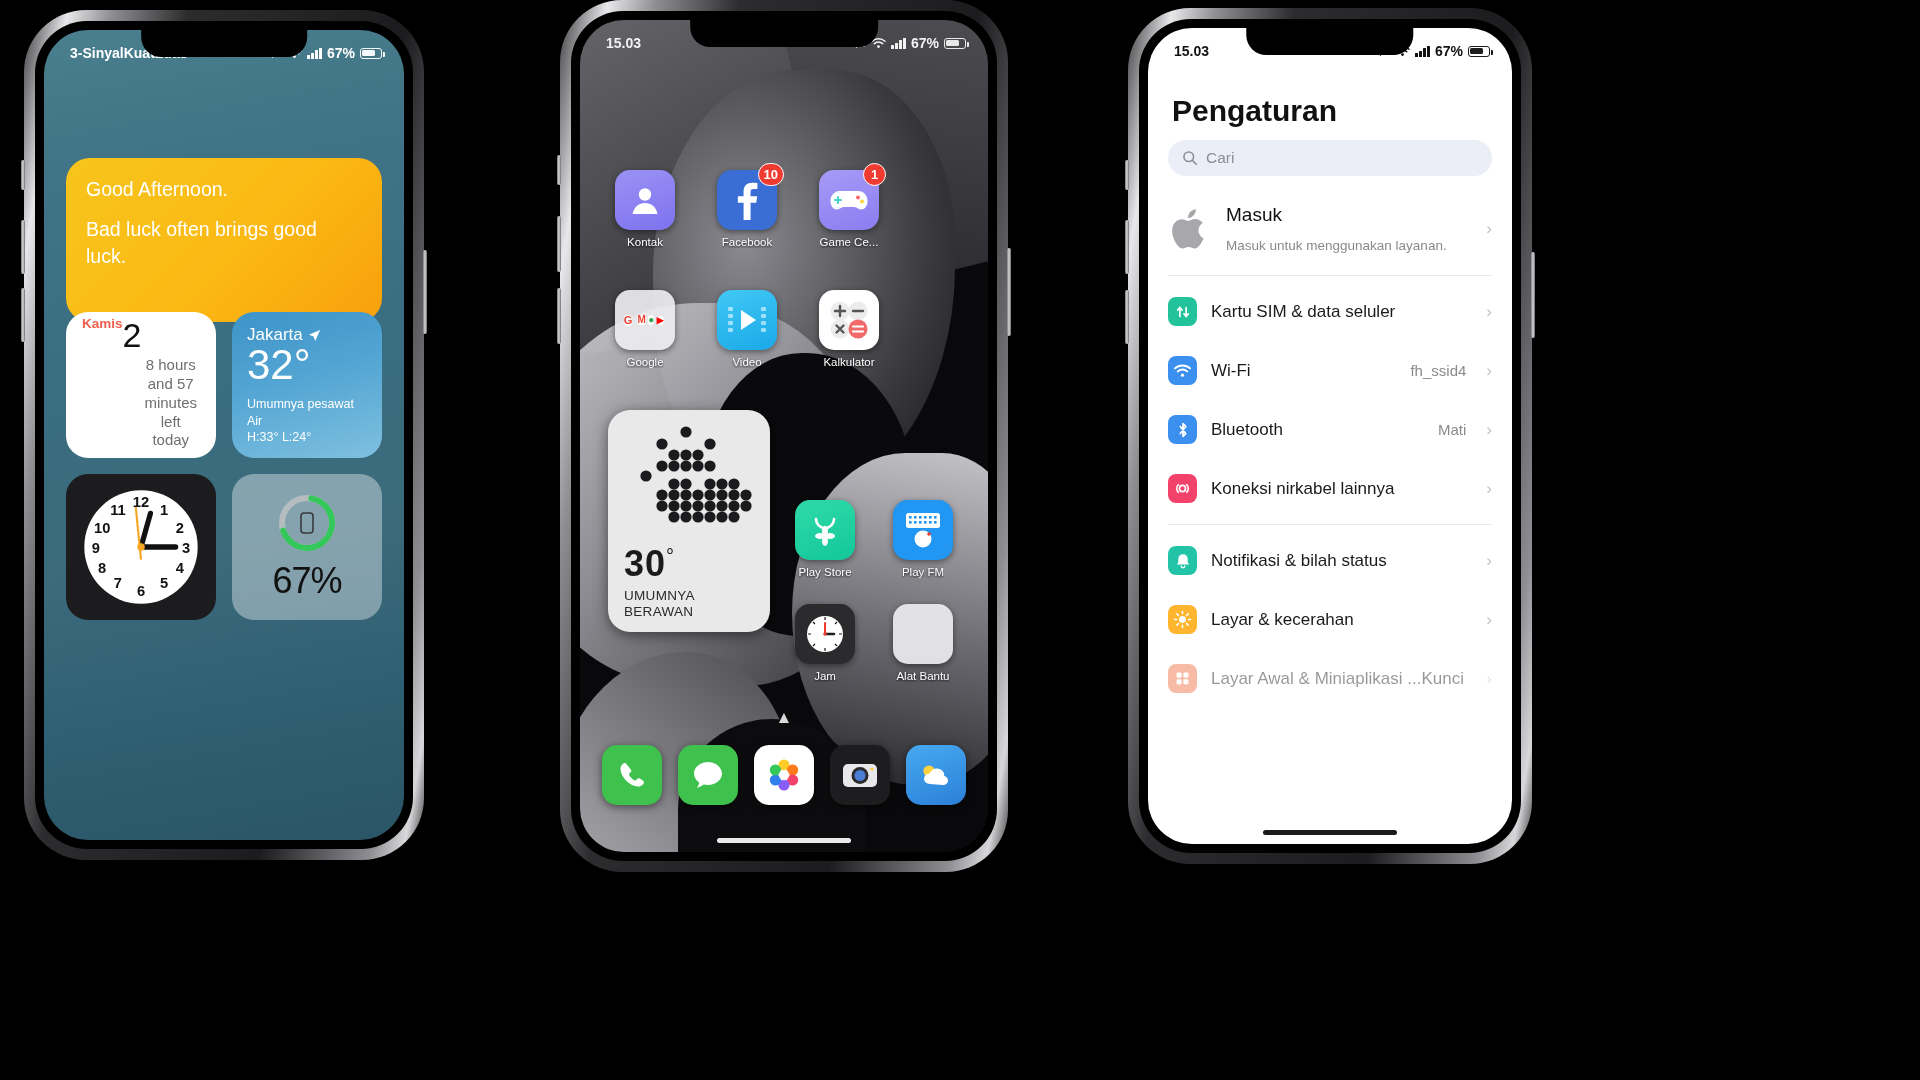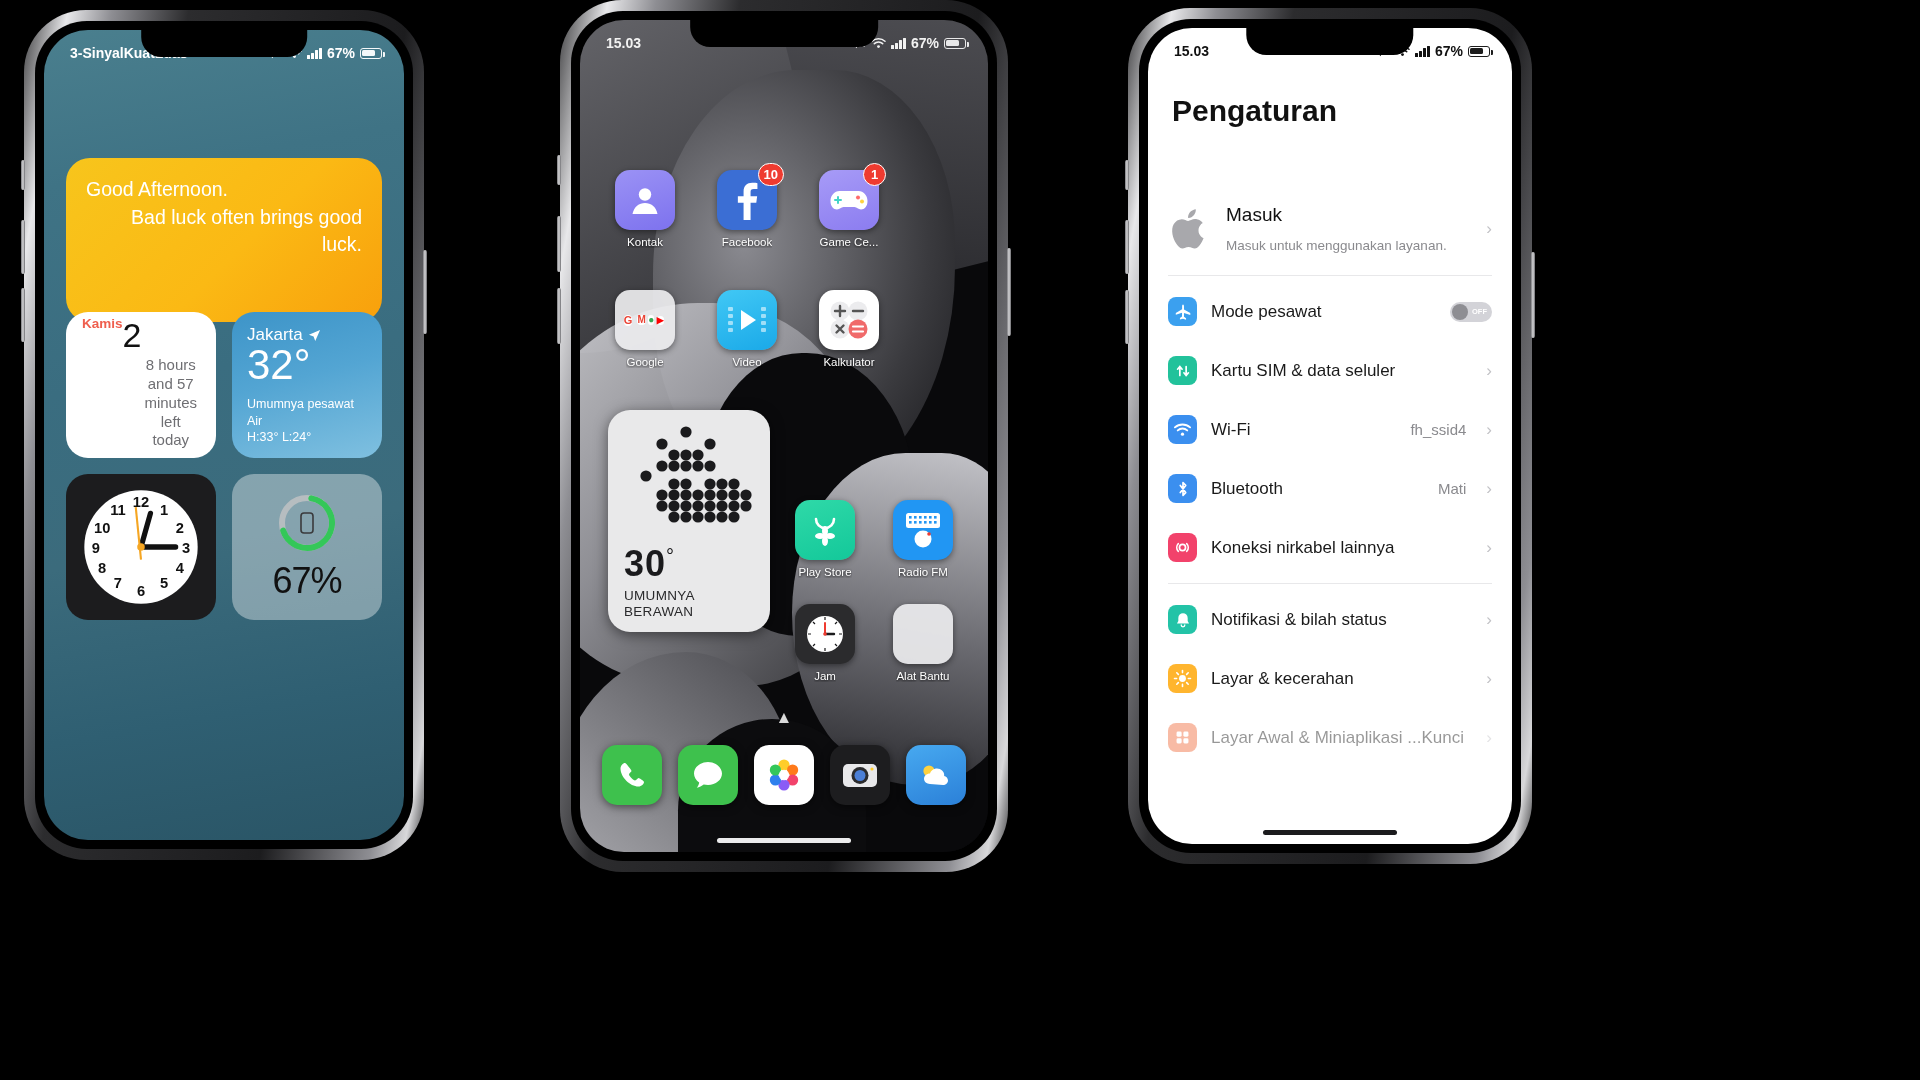"Cari" div.s-search { html: none -> <div> <svg> <circle></circle> <path></path> </svg> <span>Cari</span> </div> }
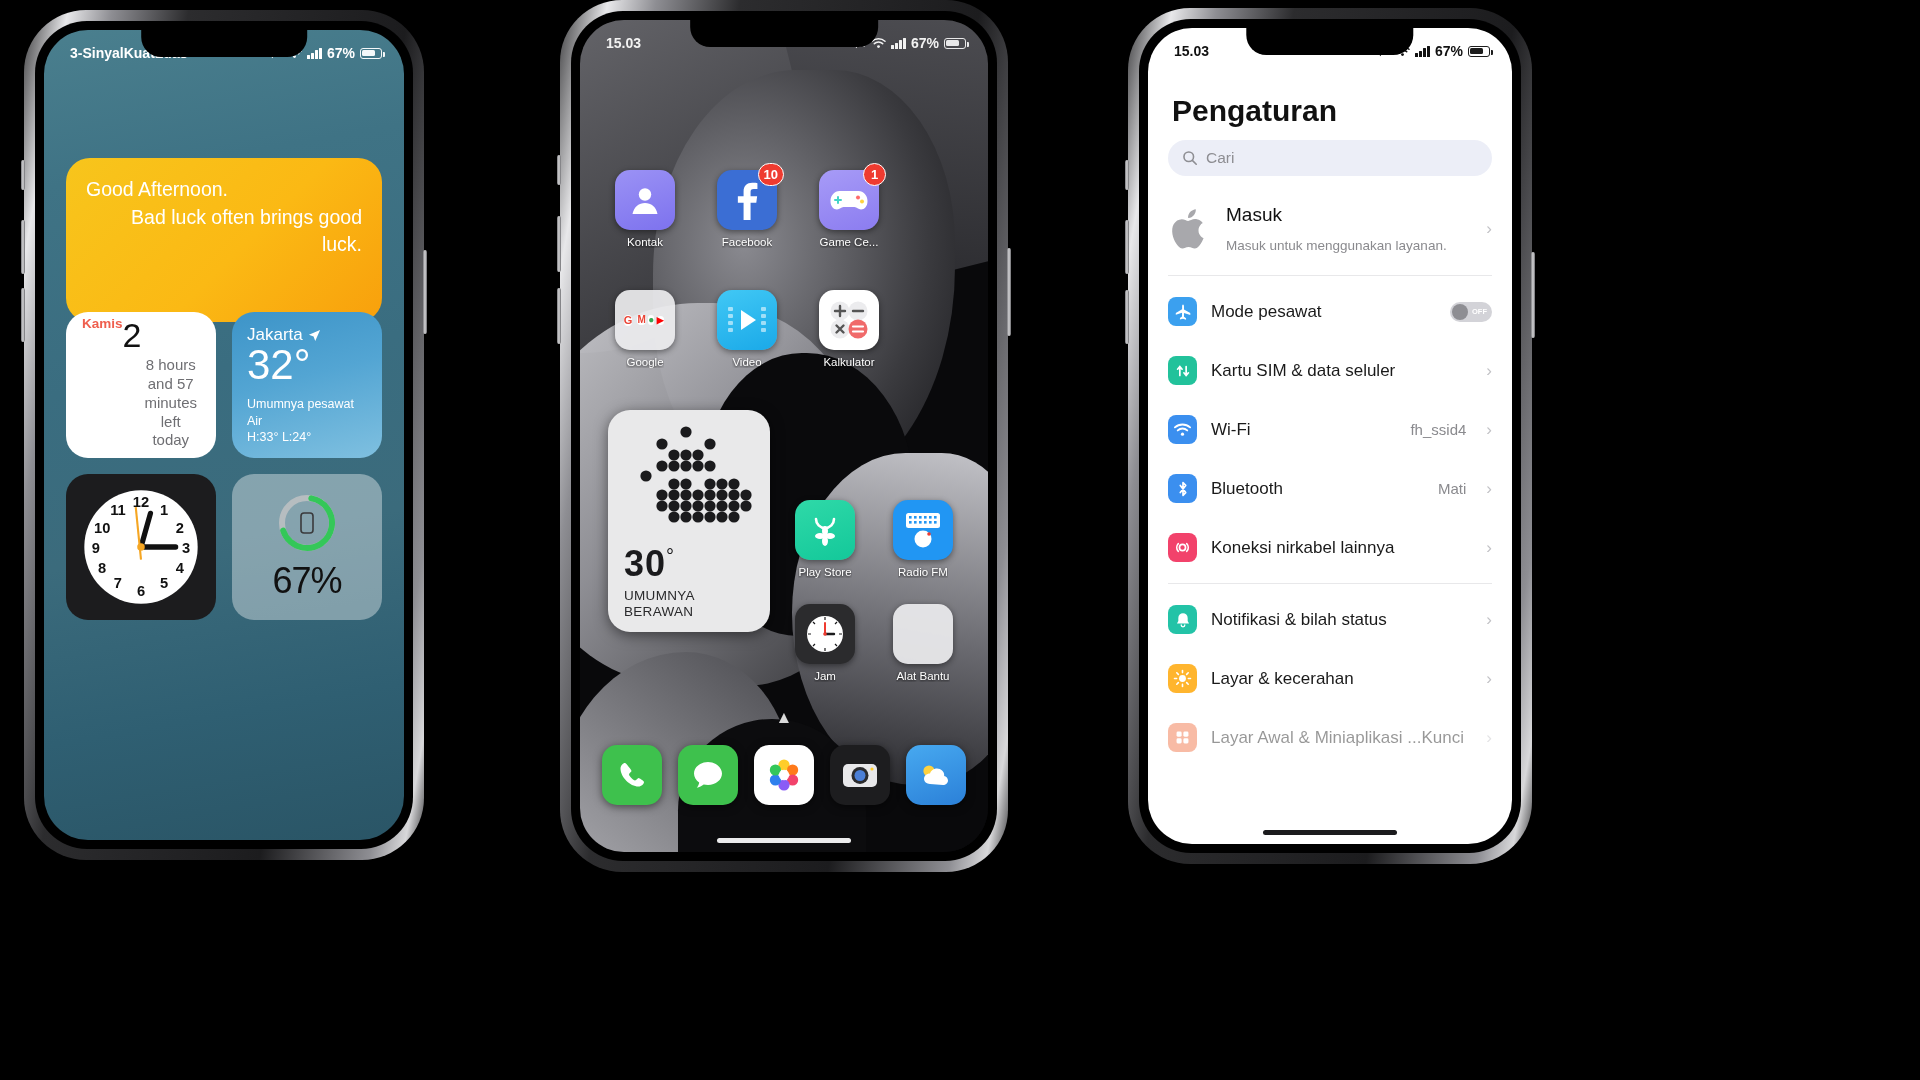"Bad luck often brings good" .quote .l2 { margin-top: none -> 12px; text-align: right -> left }
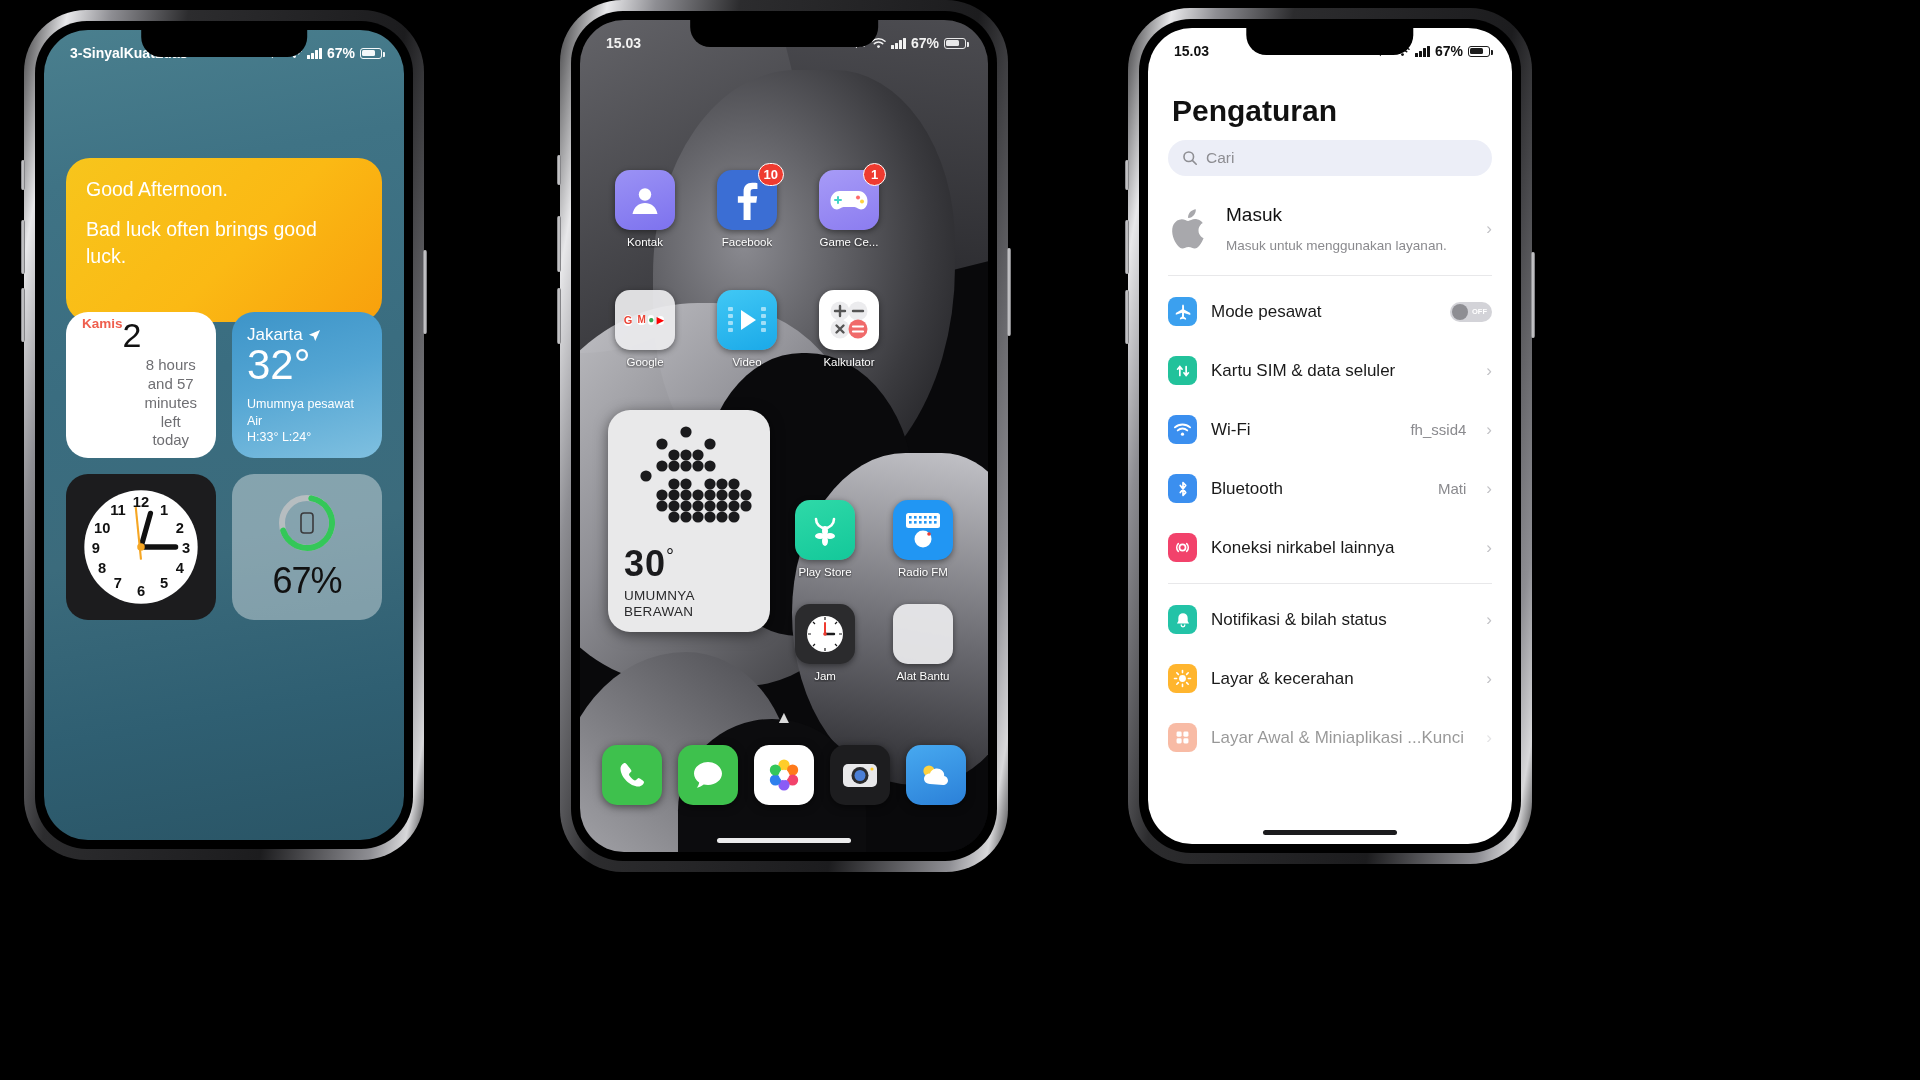"Mode pesawat" div.s-row { html: <div> <span> <svg> <path></path> </svg> </span> <span>Mode pesawat</span> <span> <span></span> <span>OFF</span> </span> </div> -> none }
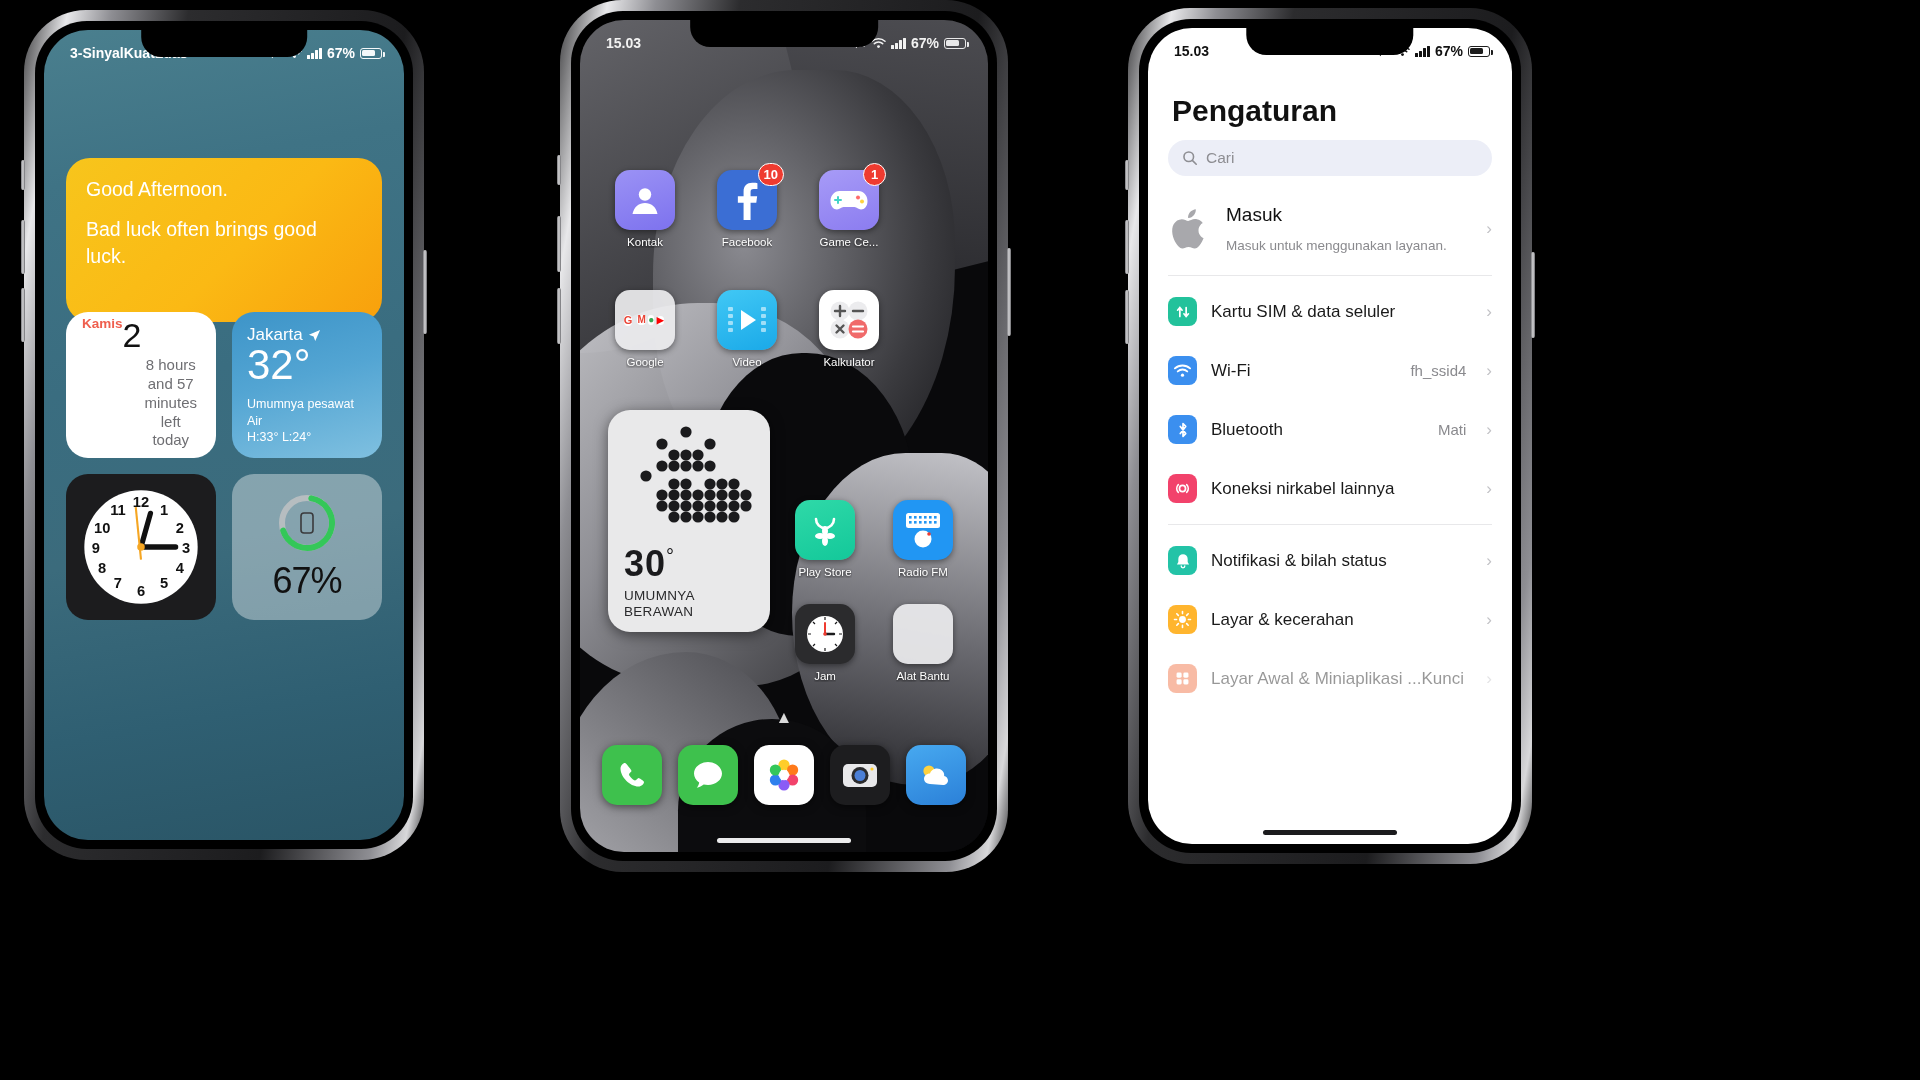"Radio FM" div.lbl { text: Radio -> Play }
